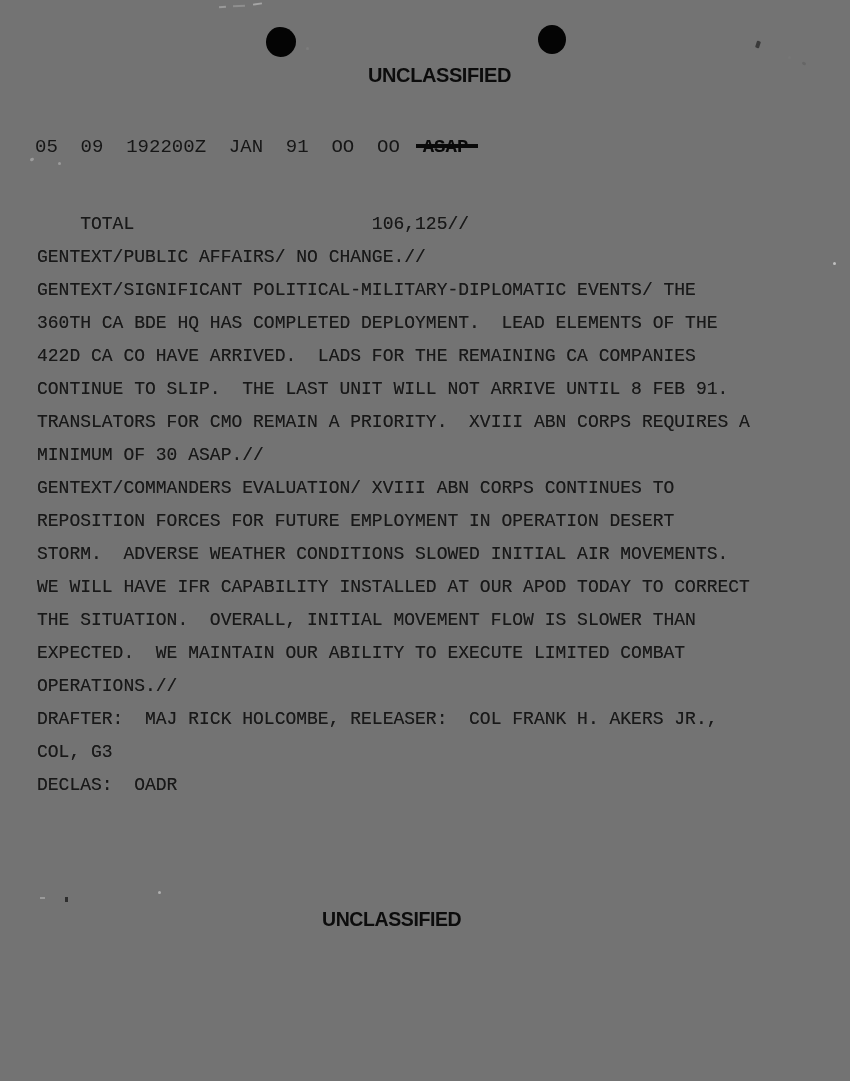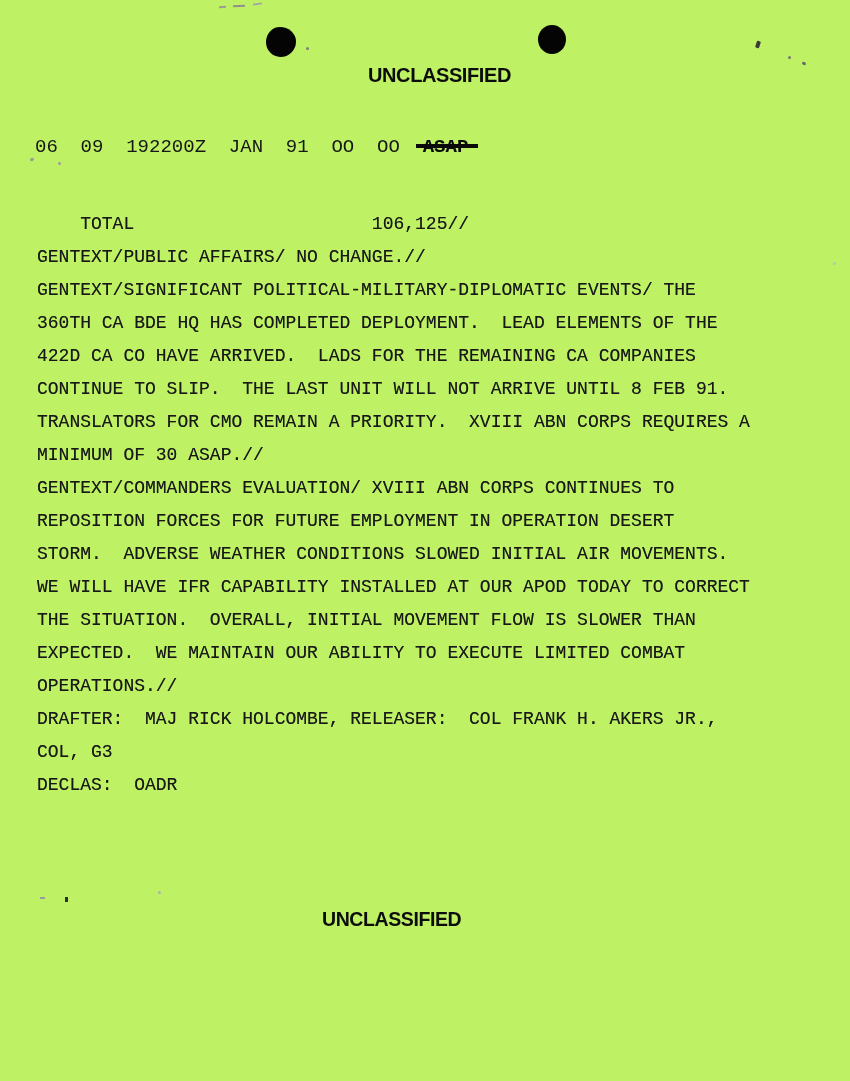"UNCLASSIFIED" .page { background: #bef264 -> #737373 }
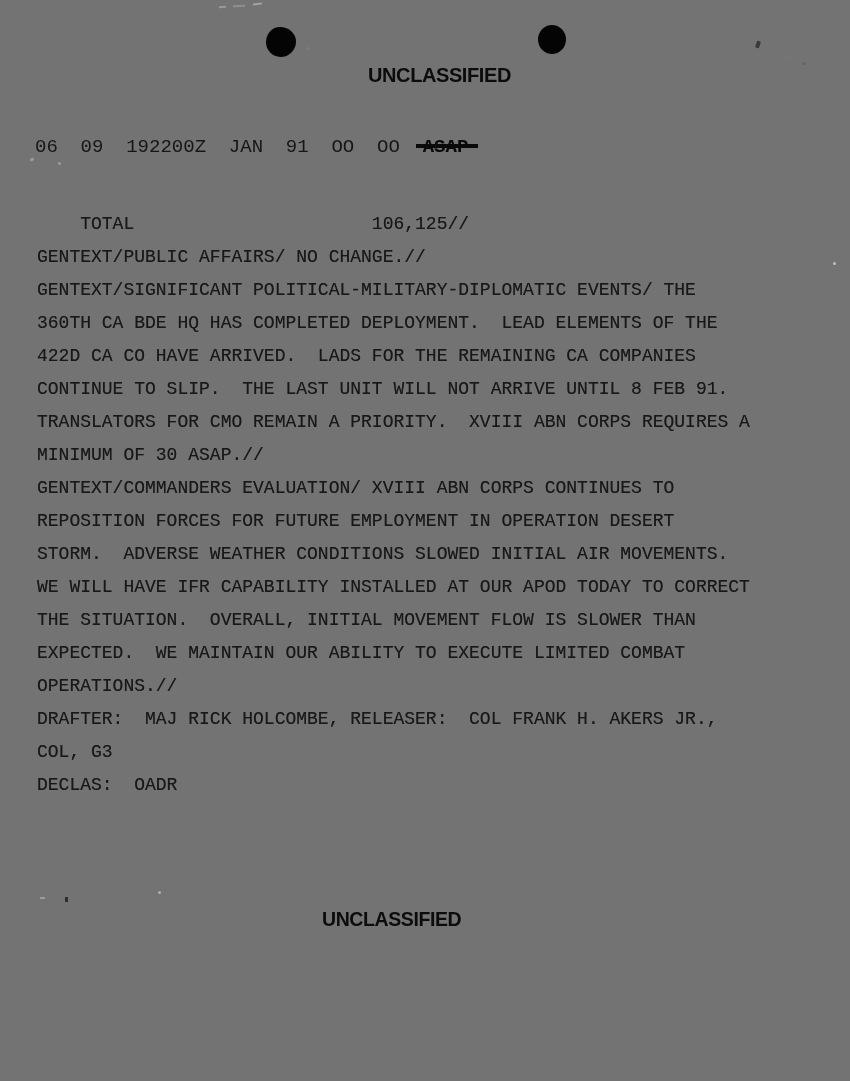"06 09 192200Z JAN 91" span { text: 06 -> 05 }
